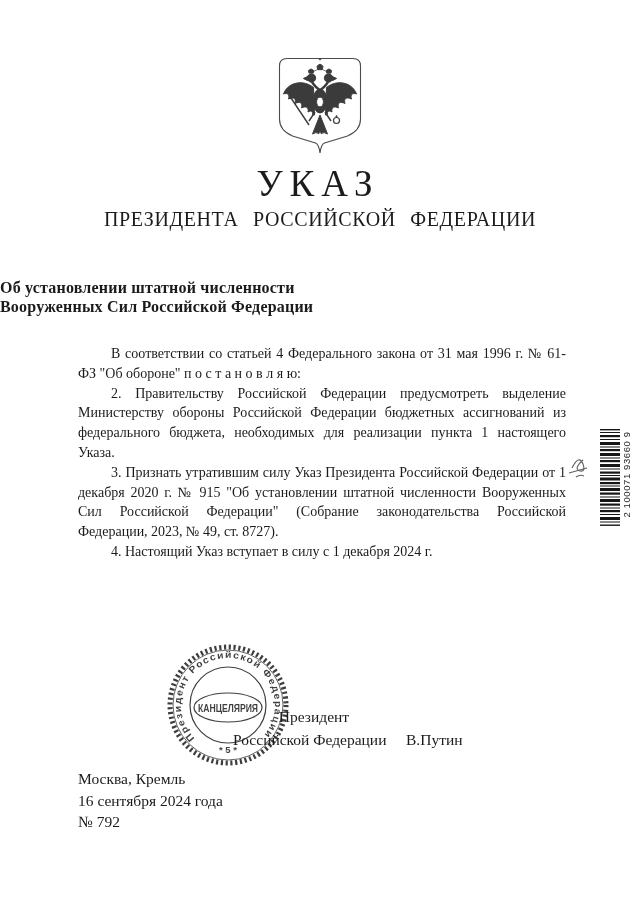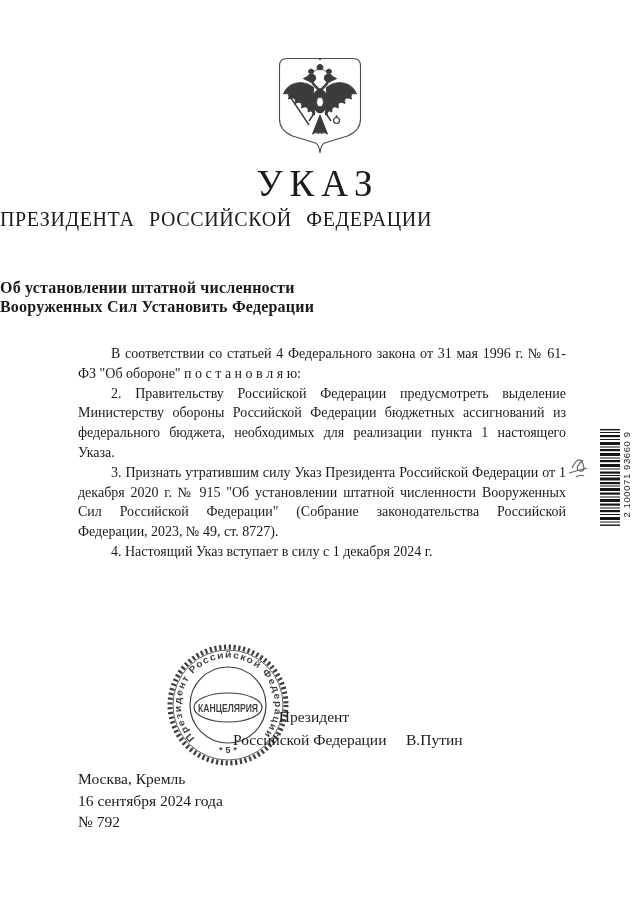"ПРЕЗИДЕНТА РОССИЙСКОЙ ФЕДЕРАЦИИ" .decree-issuer { text-align: left -> center }
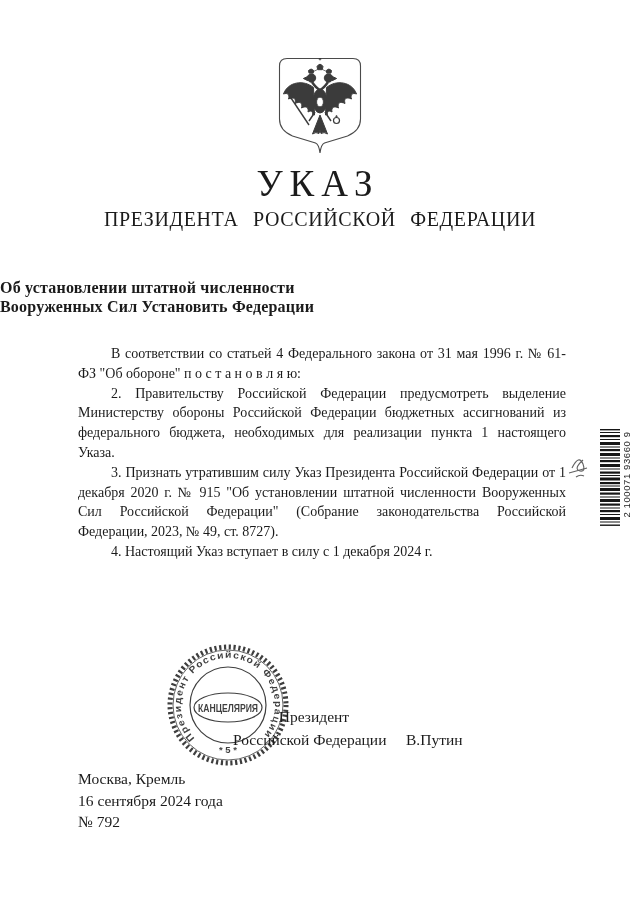"Вооруженных Сил Установить Федерации" span { text: Установить -> Российской }
